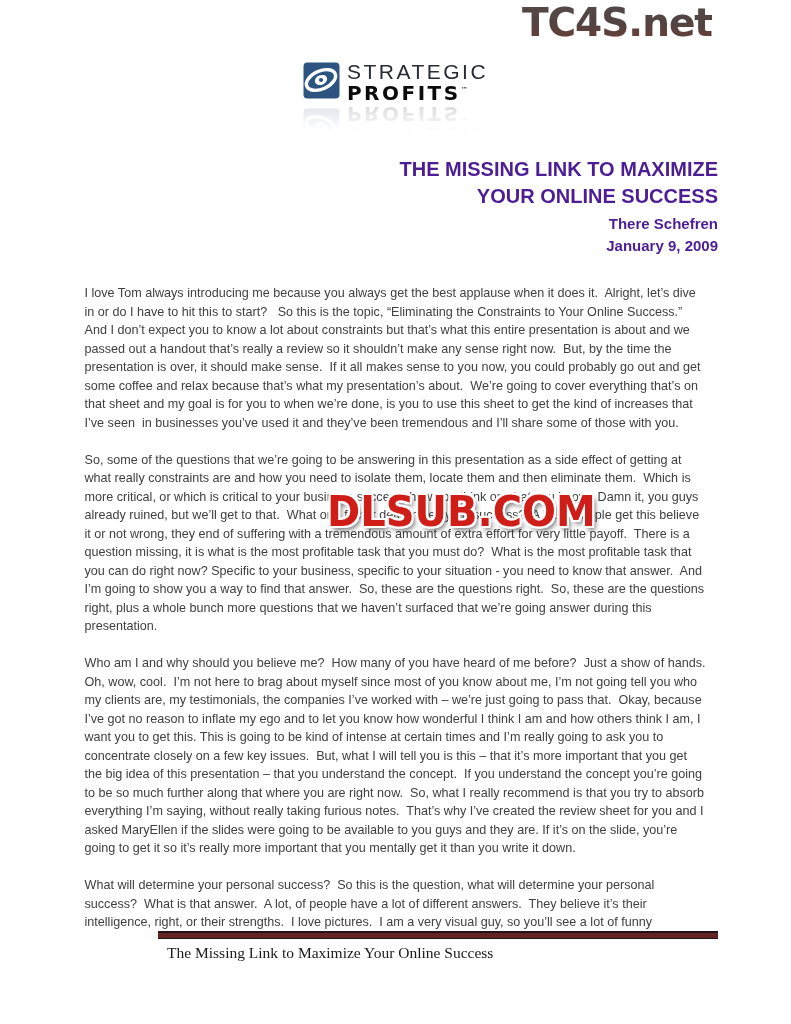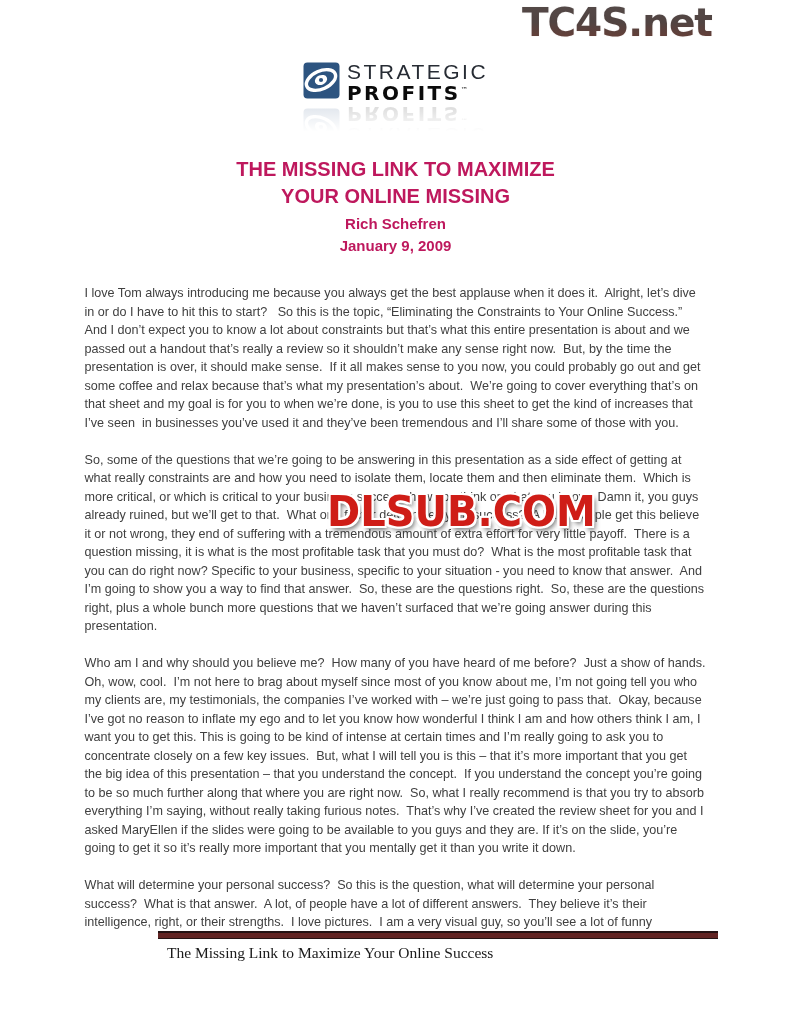"THE MISSING LINK TO MAXIMIZE" .title-block { color: #be185d -> #4c1d95; text-align: center -> right }
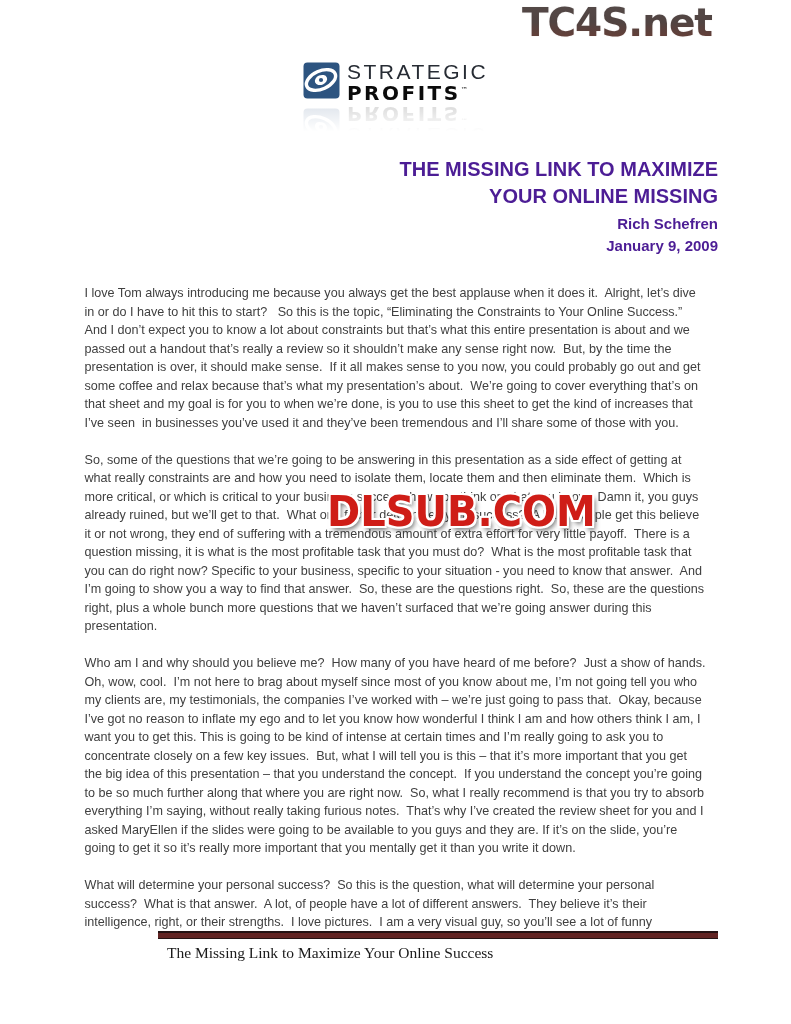"YOUR ONLINE MISSING" div.doc-title { text: MISSING -> SUCCESS }
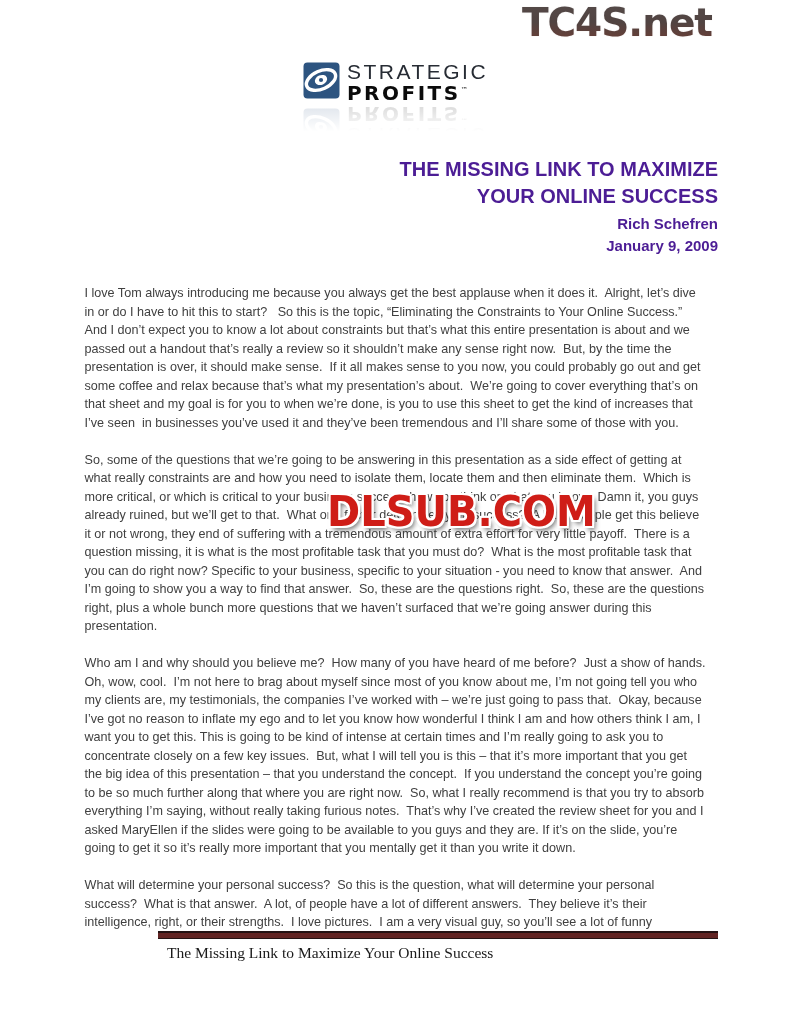"Rich Schefren" div.doc-author { text: Rich -> There }
